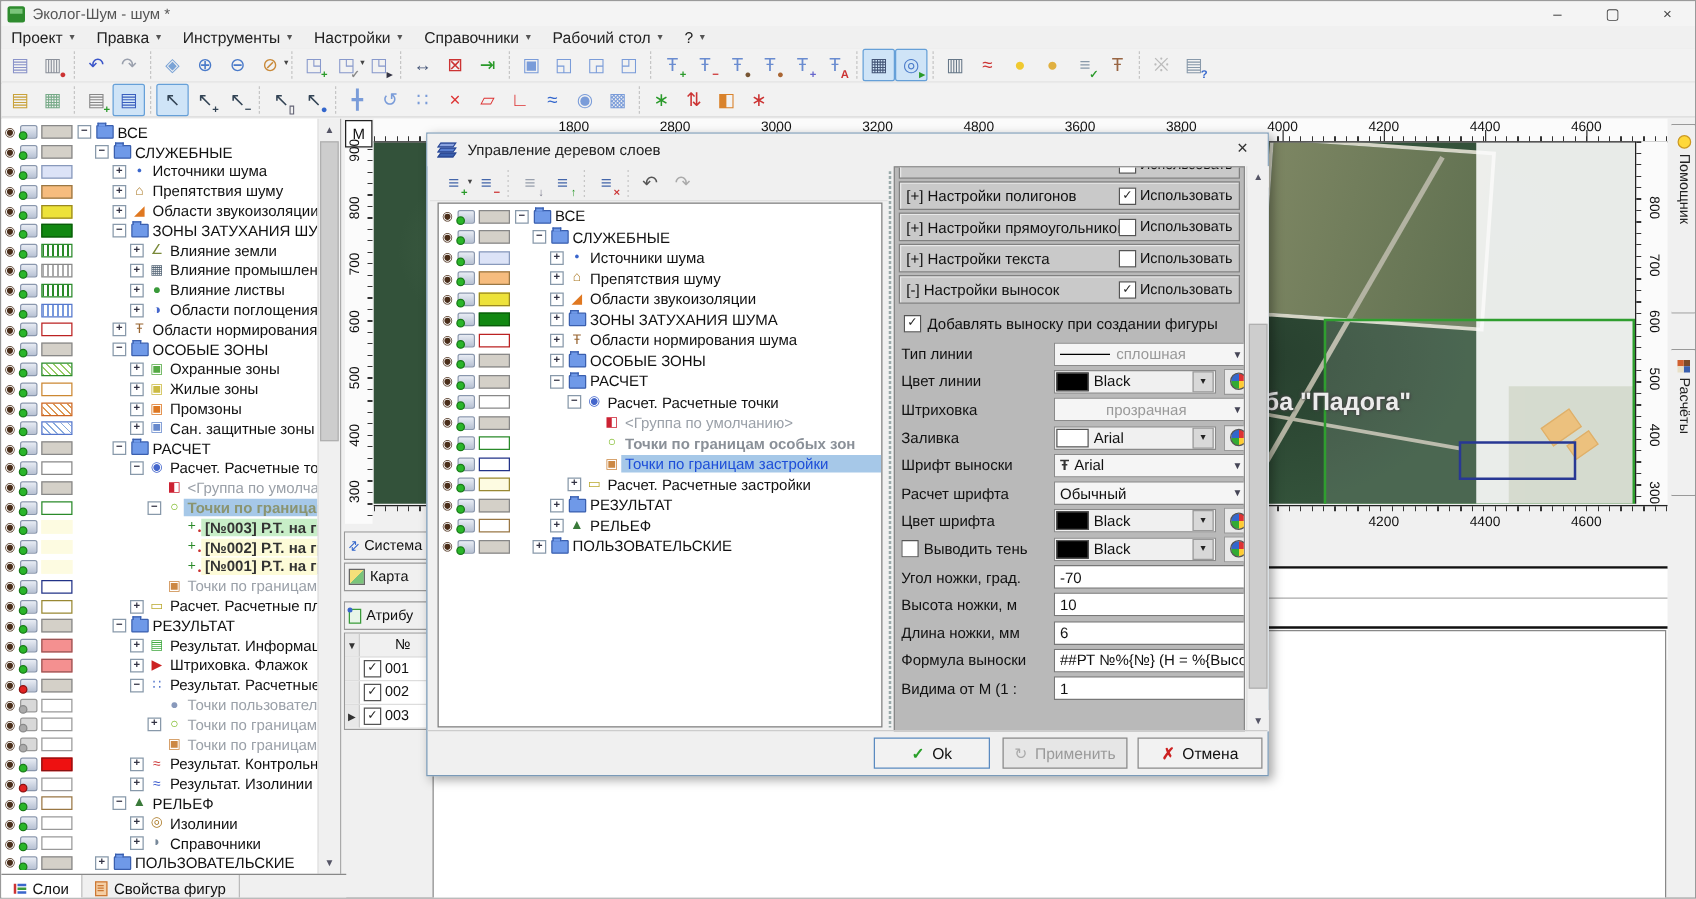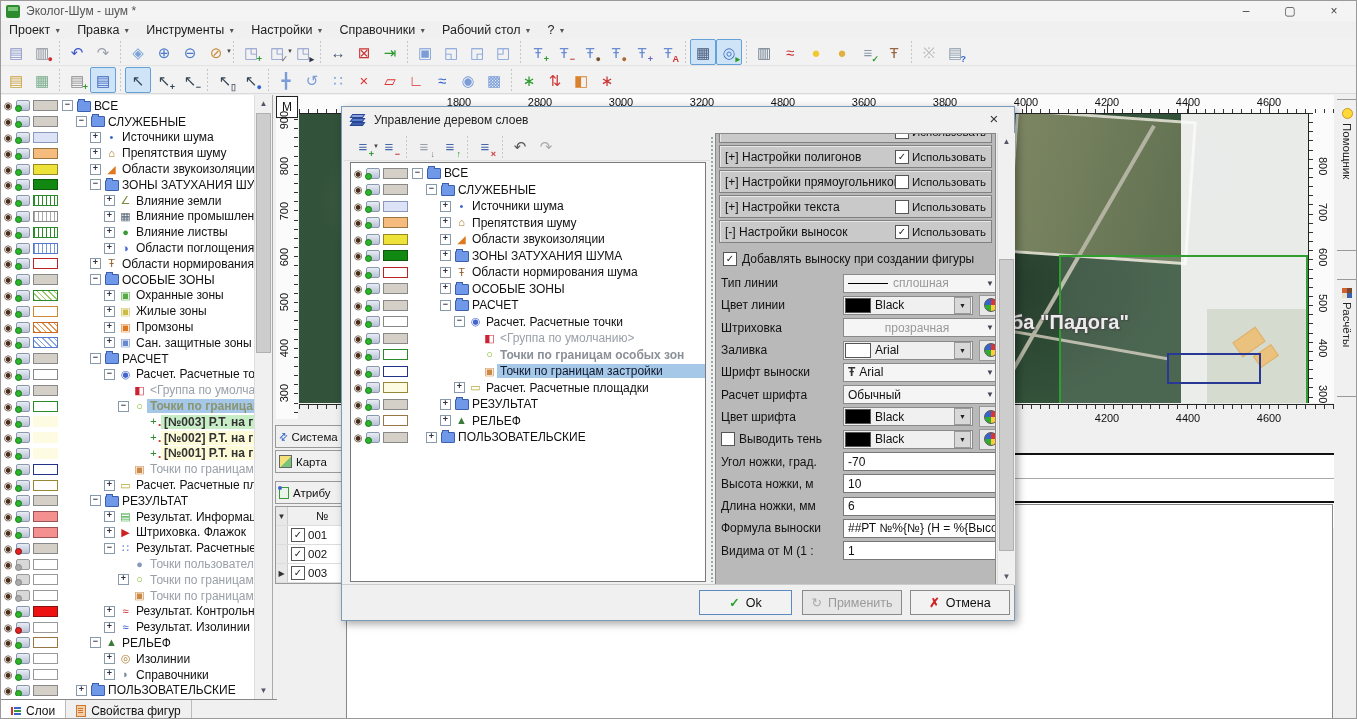"Точки по границам застройки" .d-selected .tlabel { color: #0f172a -> #1d4ed8 }
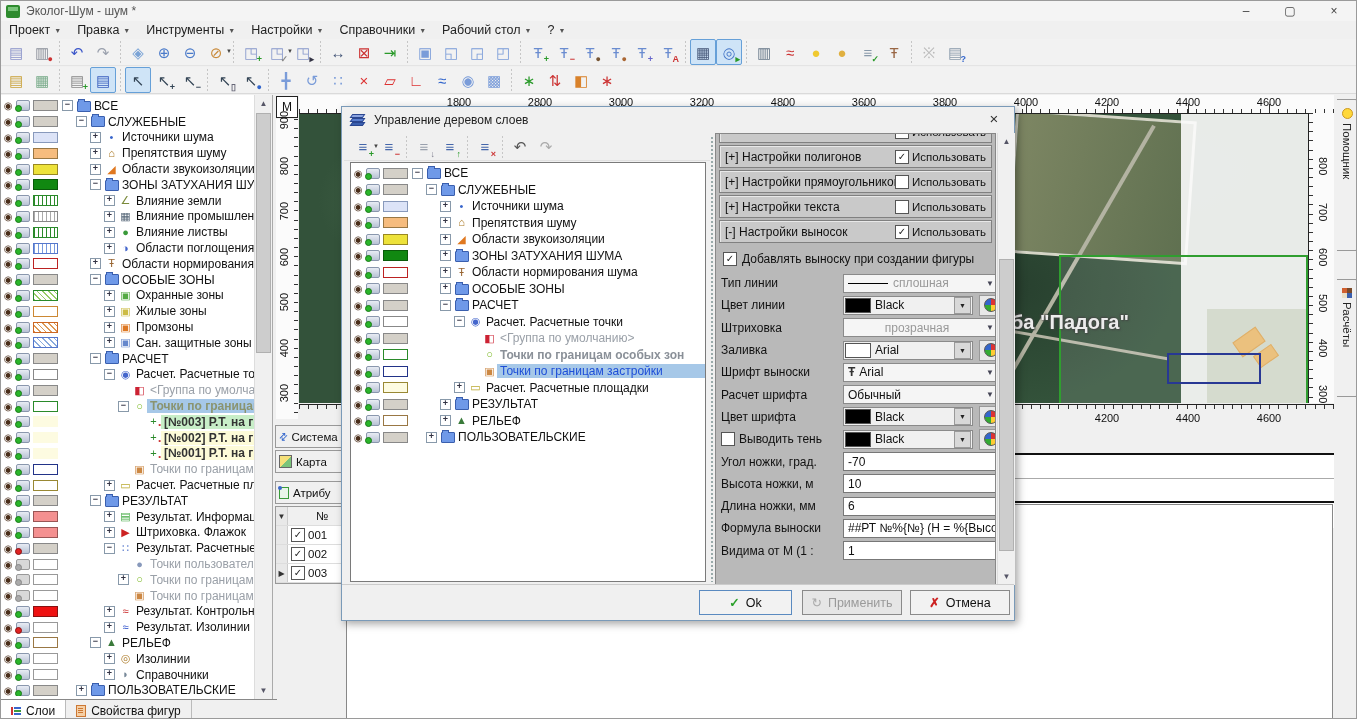"Расчет. Расчетные площадки" span.tlabel { text: площадки -> застройки }
